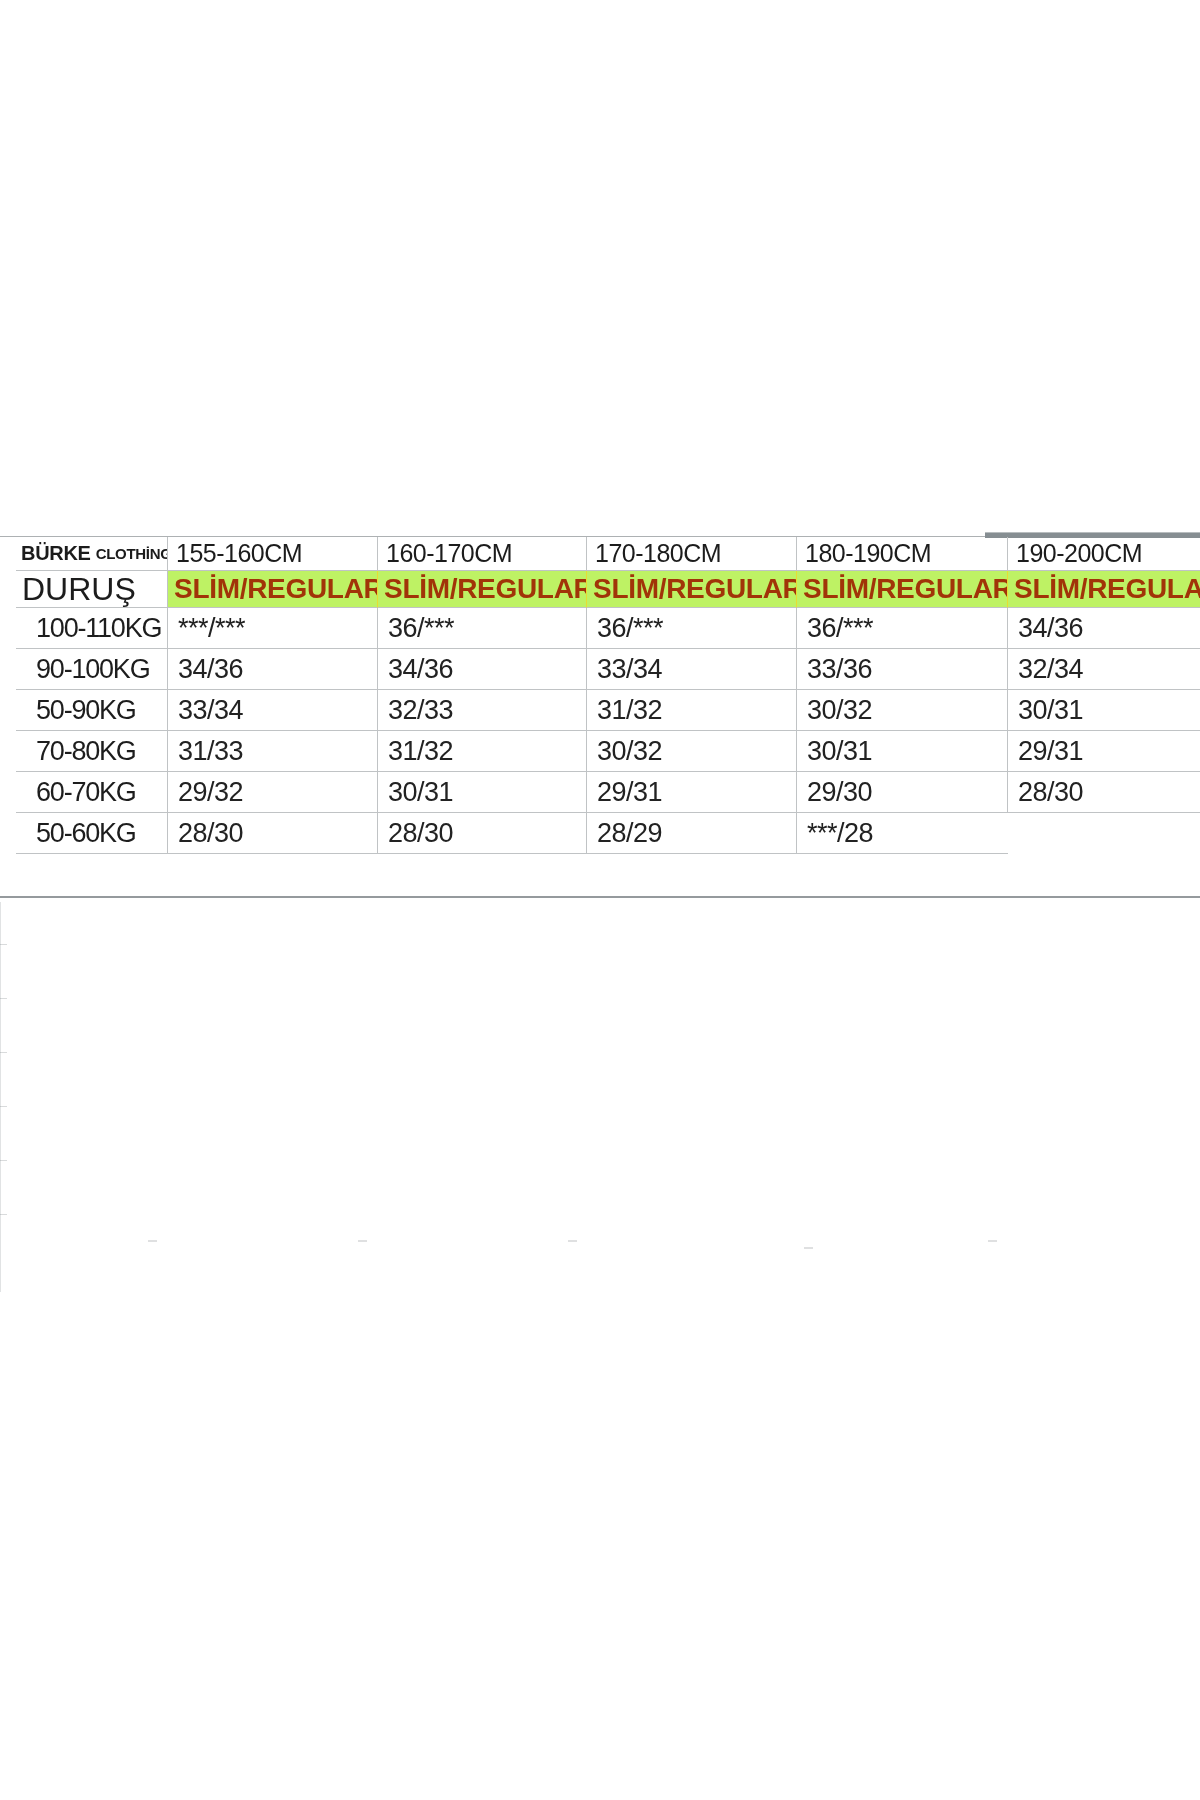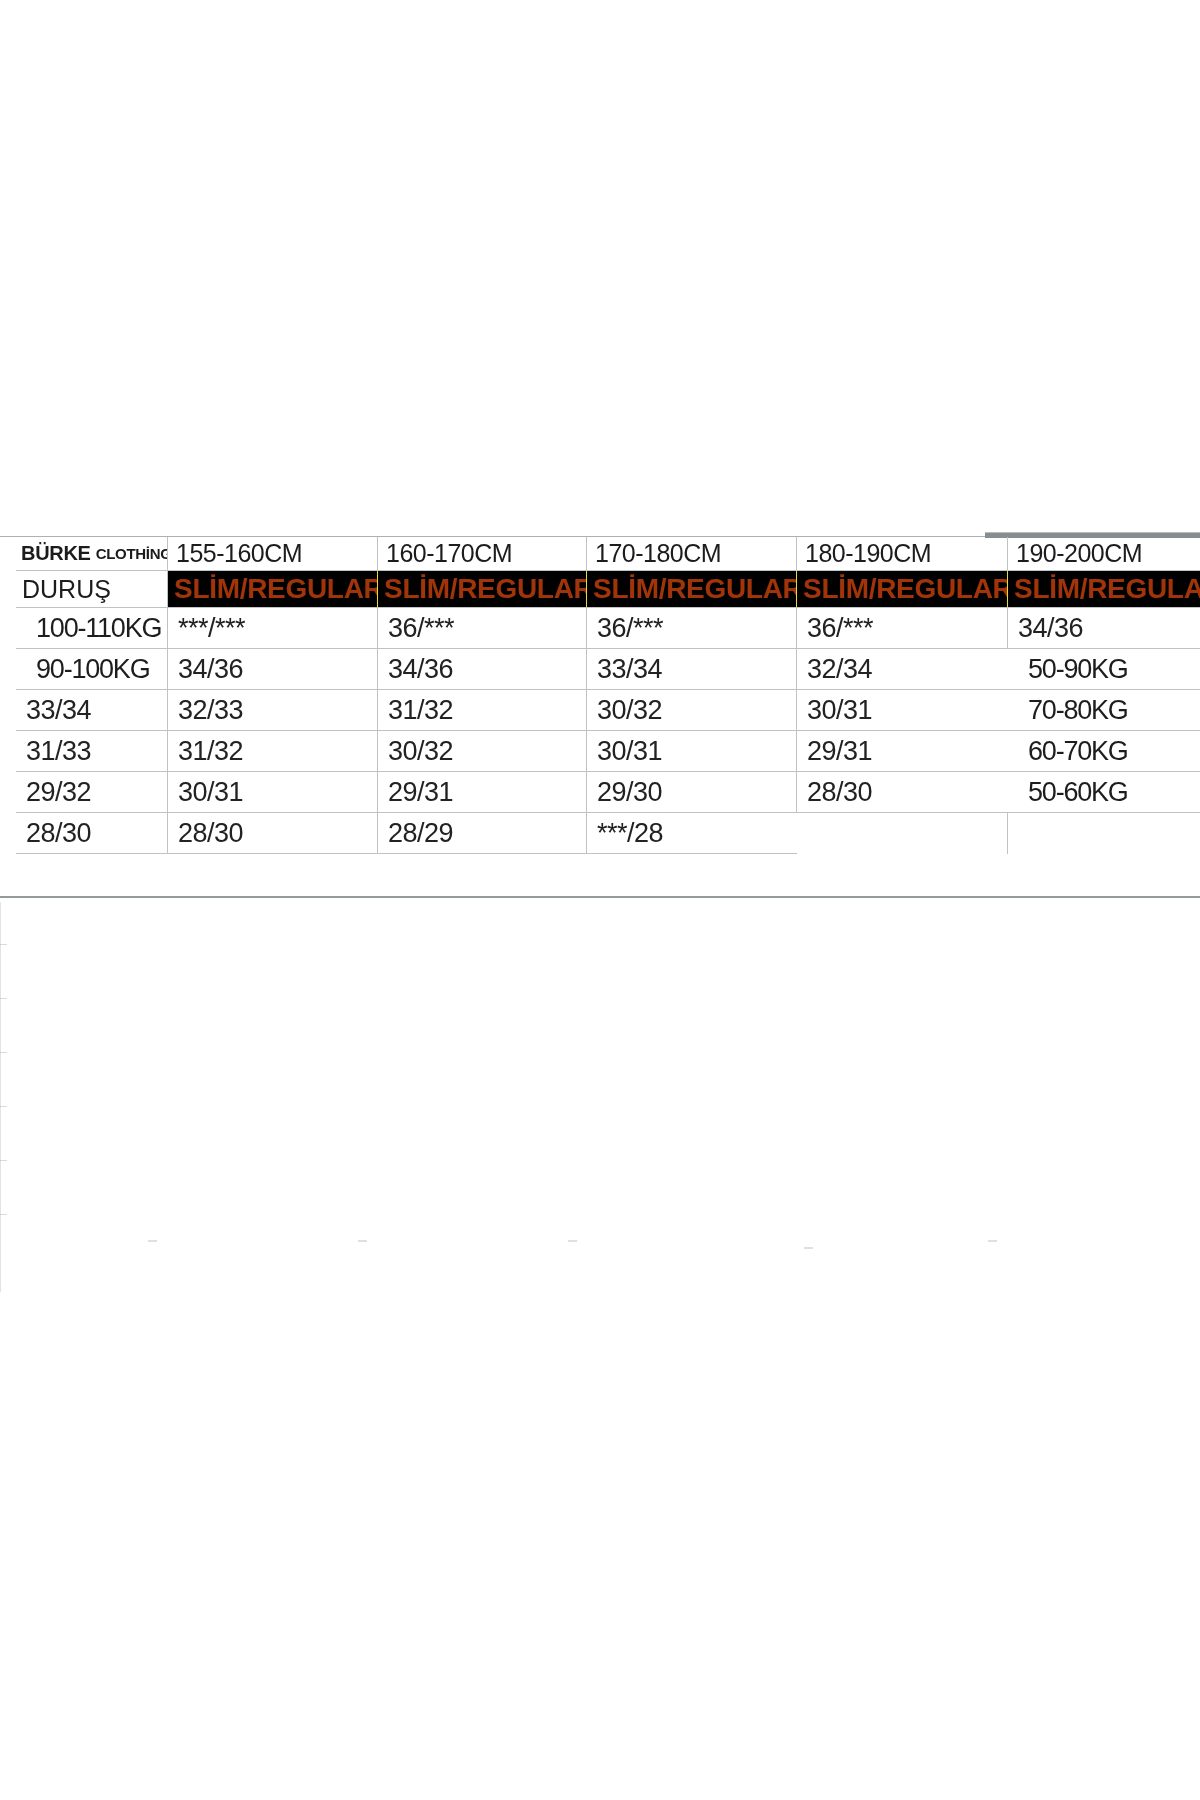"DURUŞ" .fitlabel { font-size: 25px -> 32px }
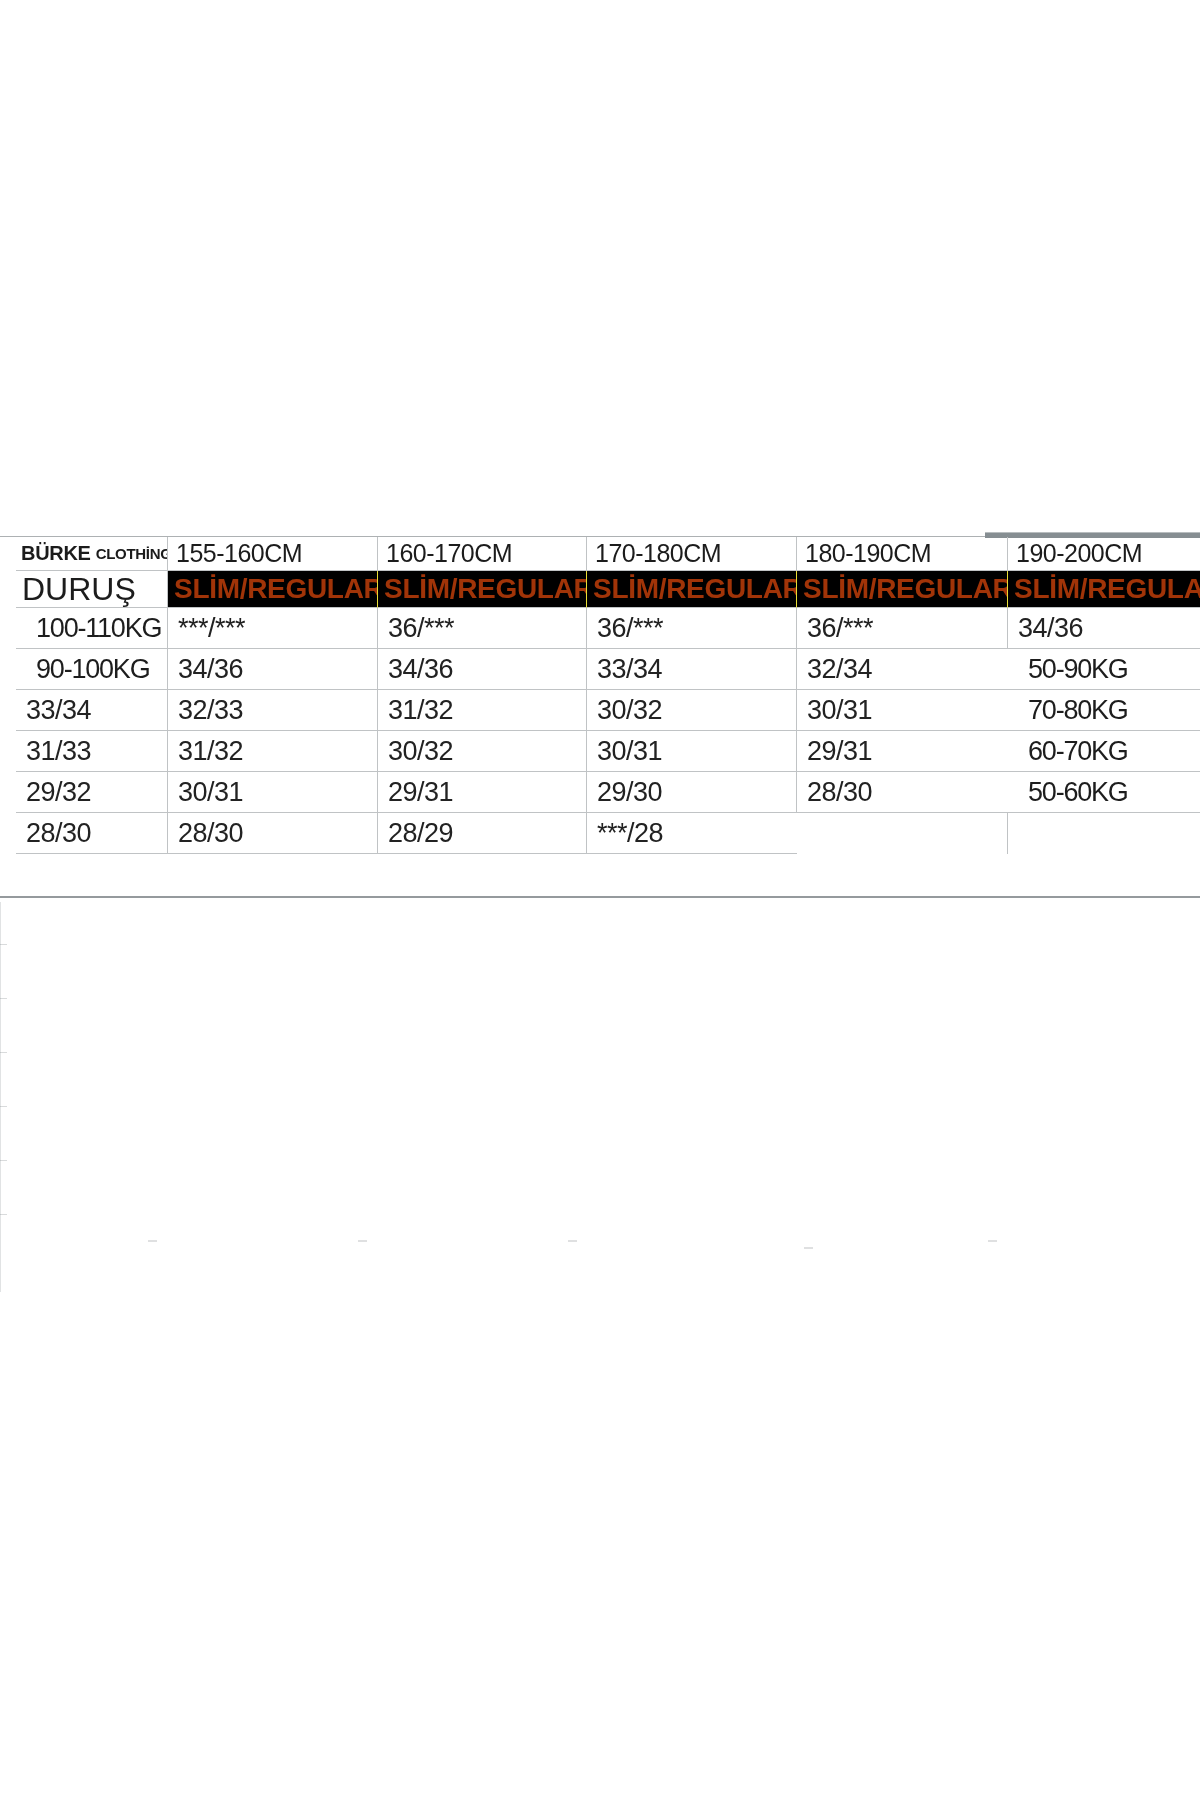"SLİM/REGULAR" .fit { background: #000000 -> #bef264 }
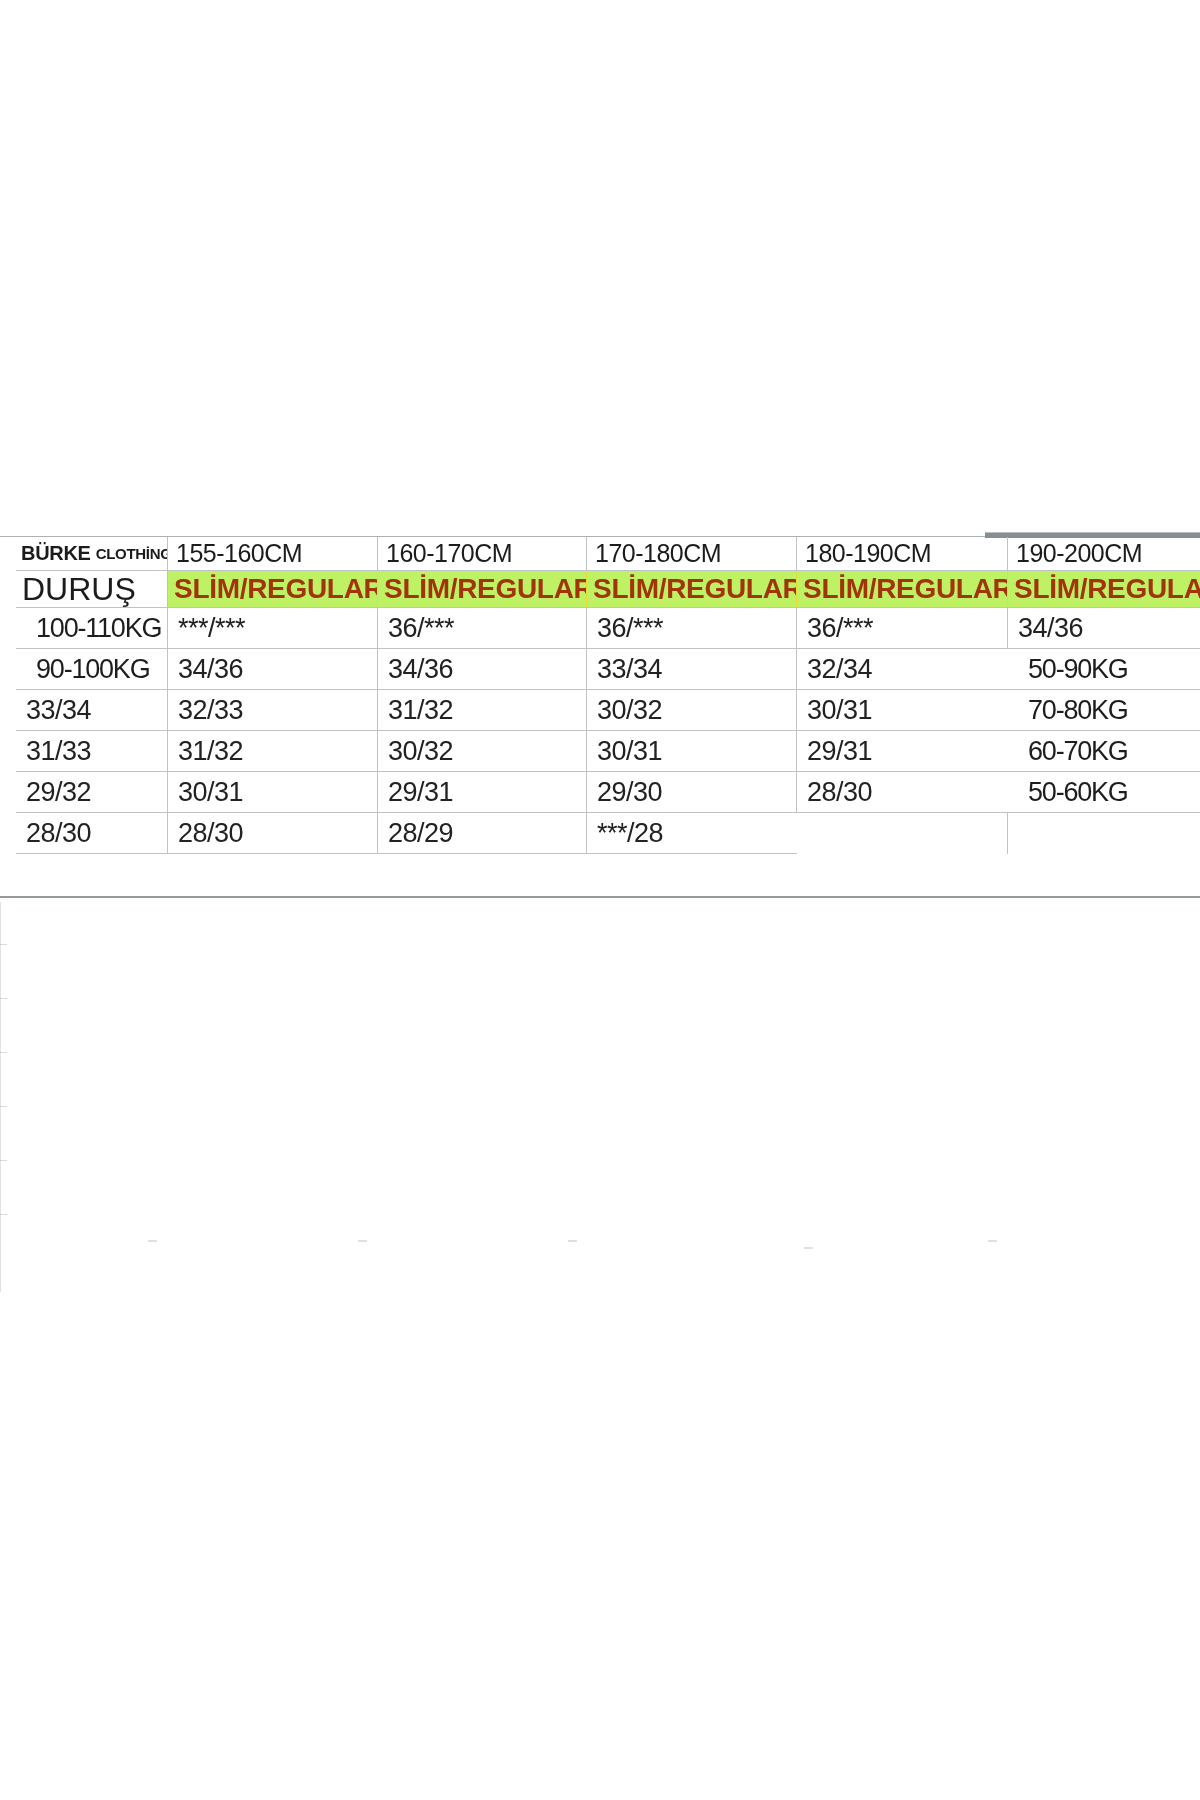"33/36" div.cell { html: none -> <div>33/36</div> }
